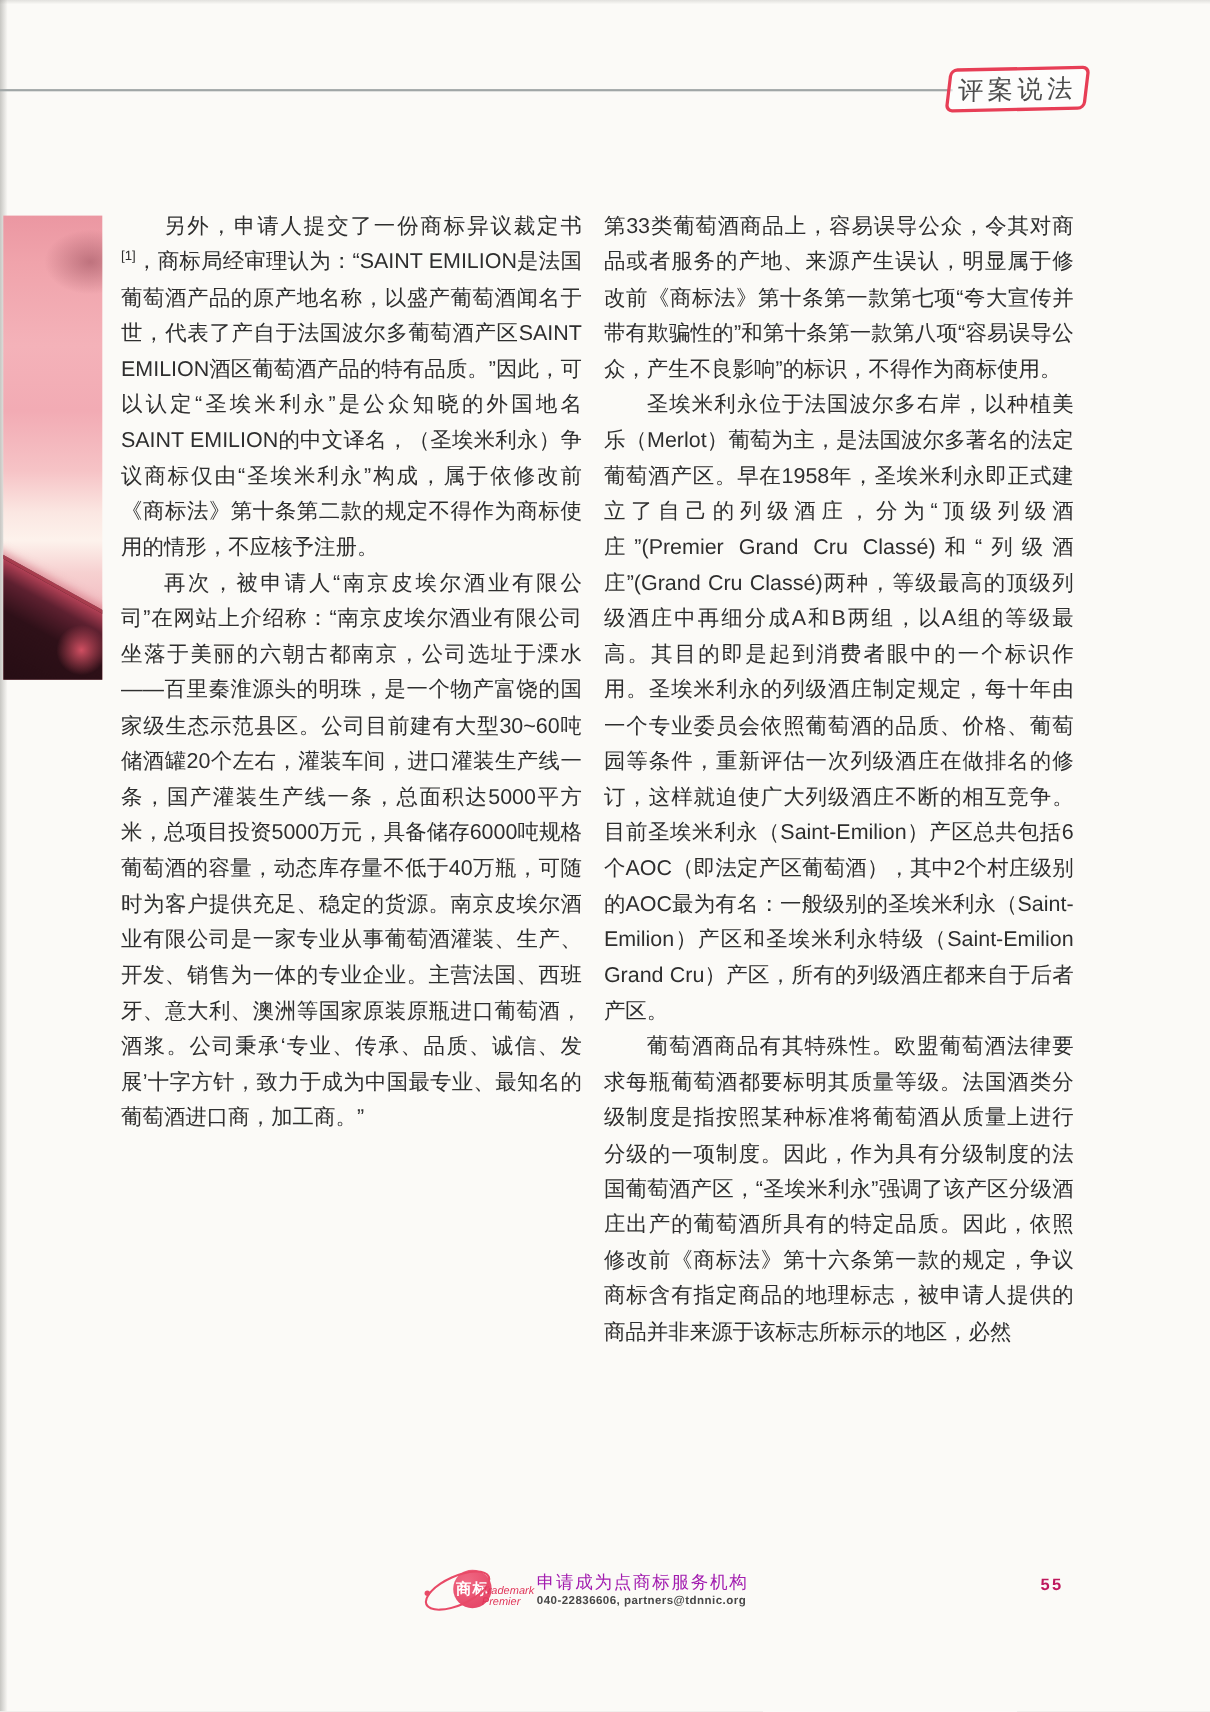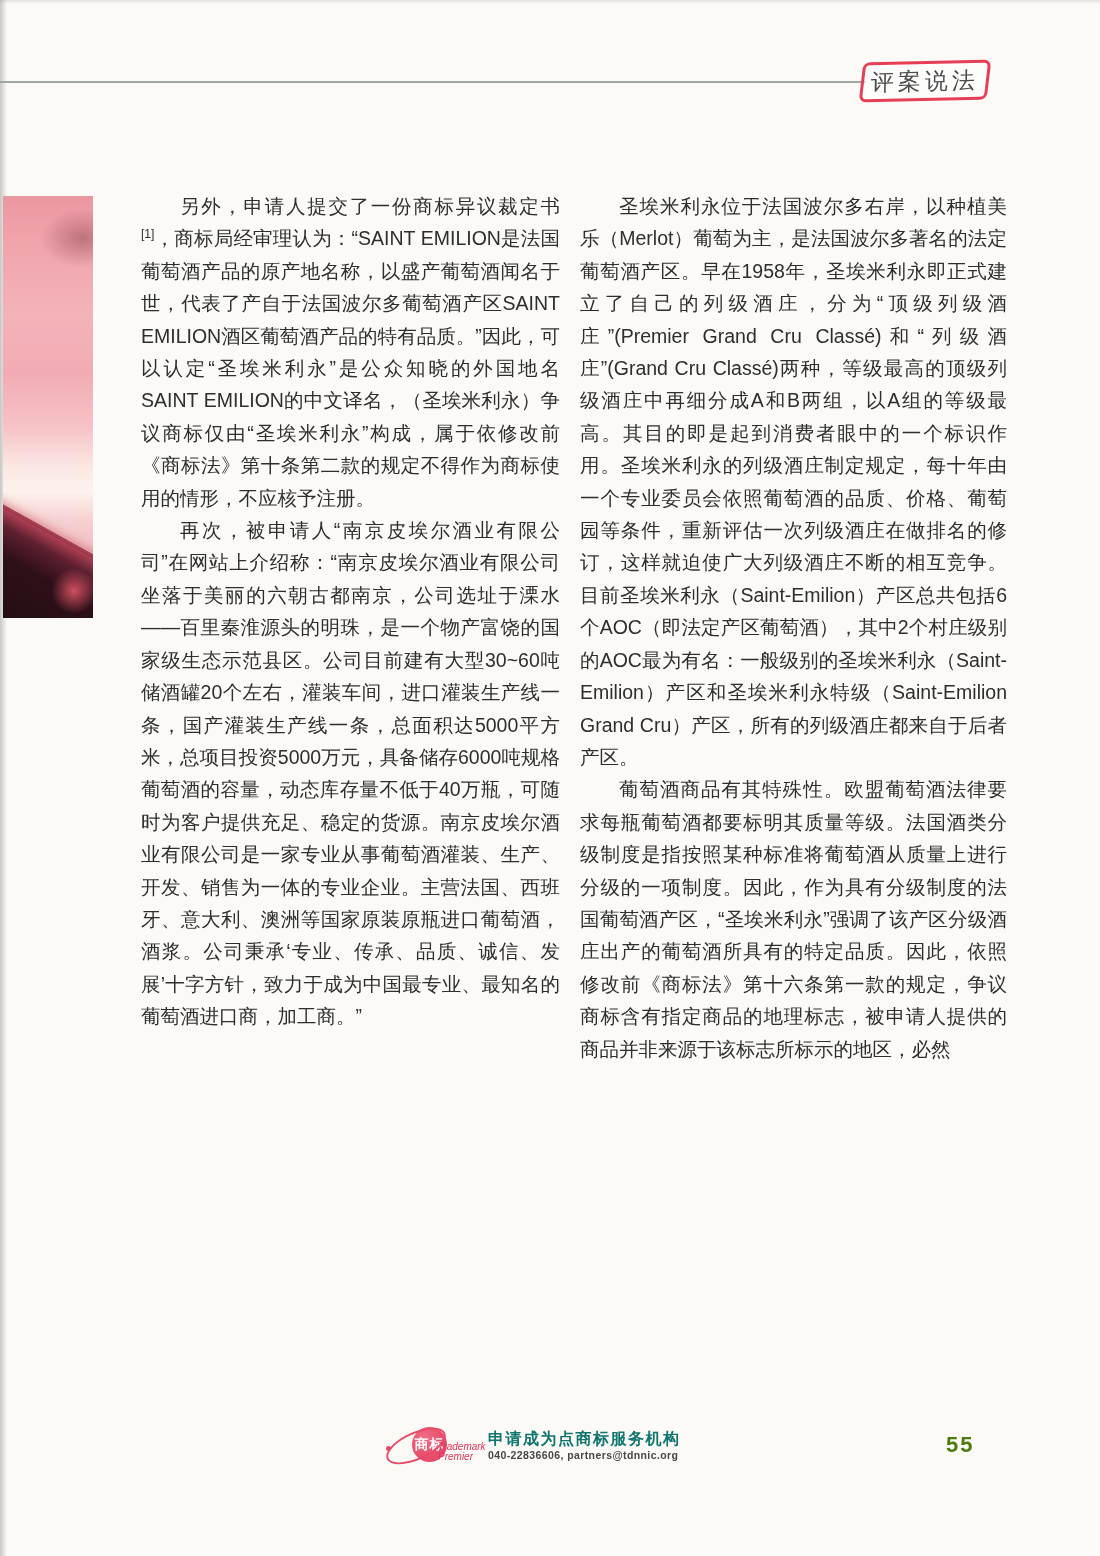"另外，申请人提交了一份商标异议裁定书[1]，商标局经审理认为：“SAINT" .text-column { margin-left: 31px -> none }
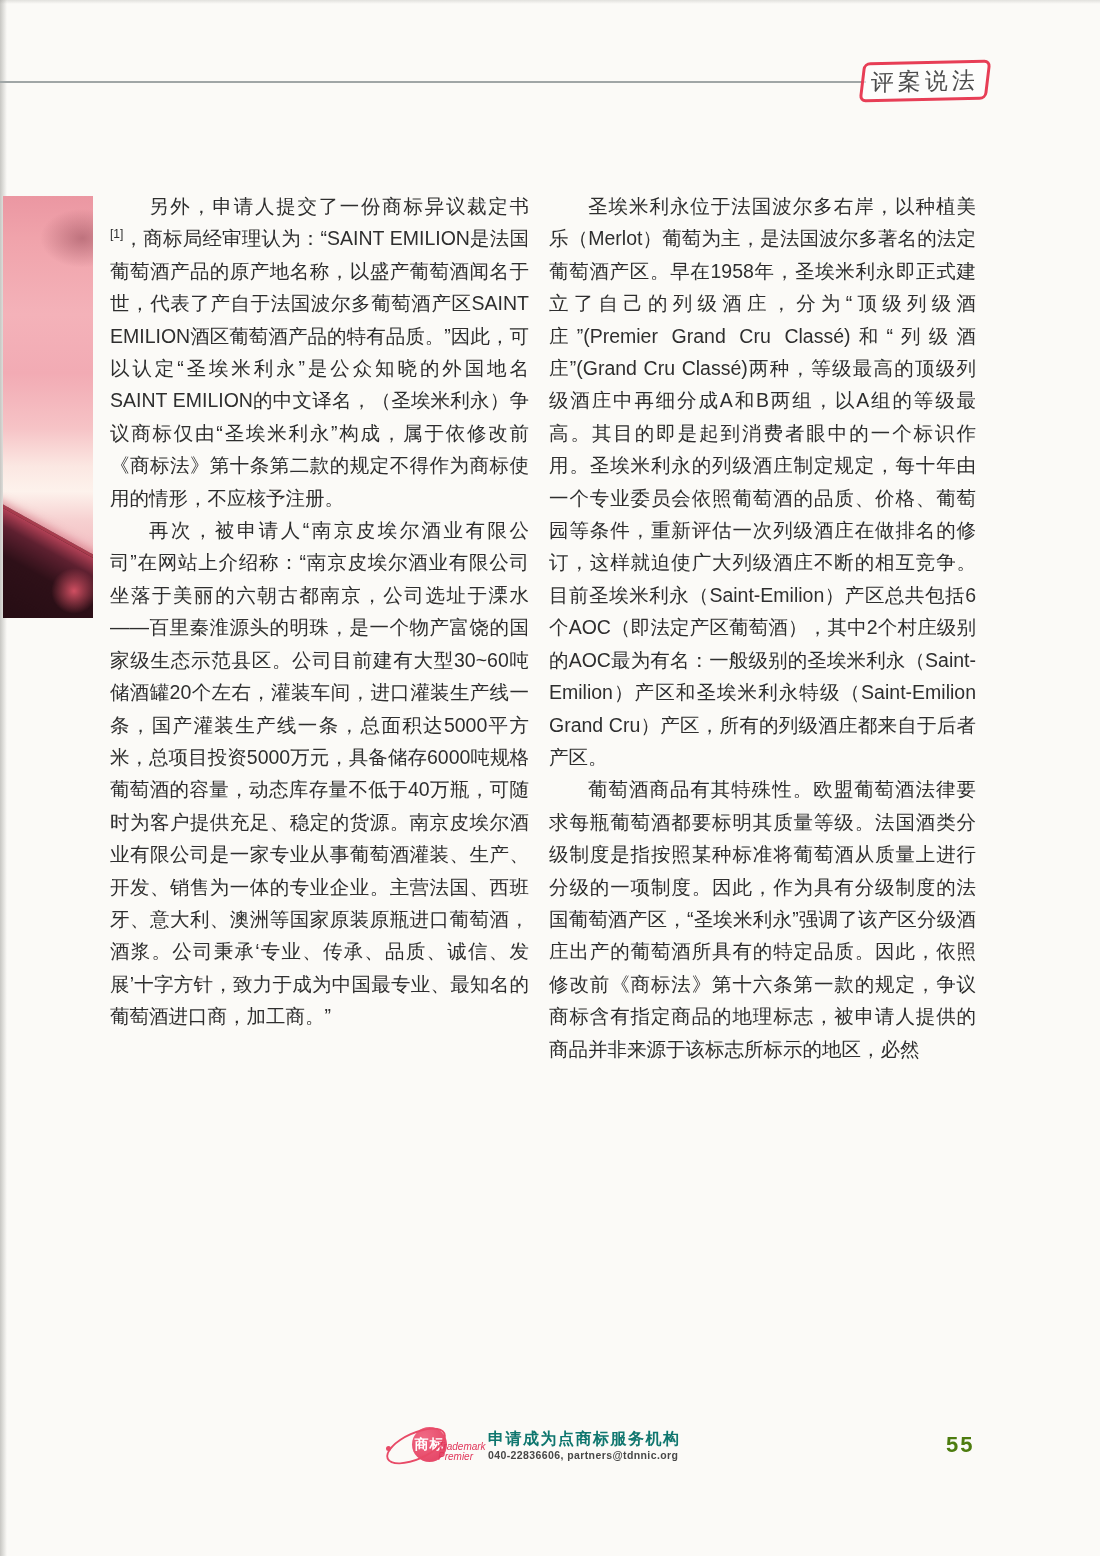"第33类葡萄酒商品上，容易误导公众，令其对商品或者服务的产地、来源产生误认，明显" p.no-indent { html: none -> <p>第33类葡萄酒商品上，容易误导公众，令其对商品或者服务的产地、来源产生误认，明显属于修改前《商标法》第十条第一款第七项“夸大宣传并带有欺骗性的”和第十条第一款第八项“容易误导公众，产生不良影响”的标识，不得作为商标使用。</p> }
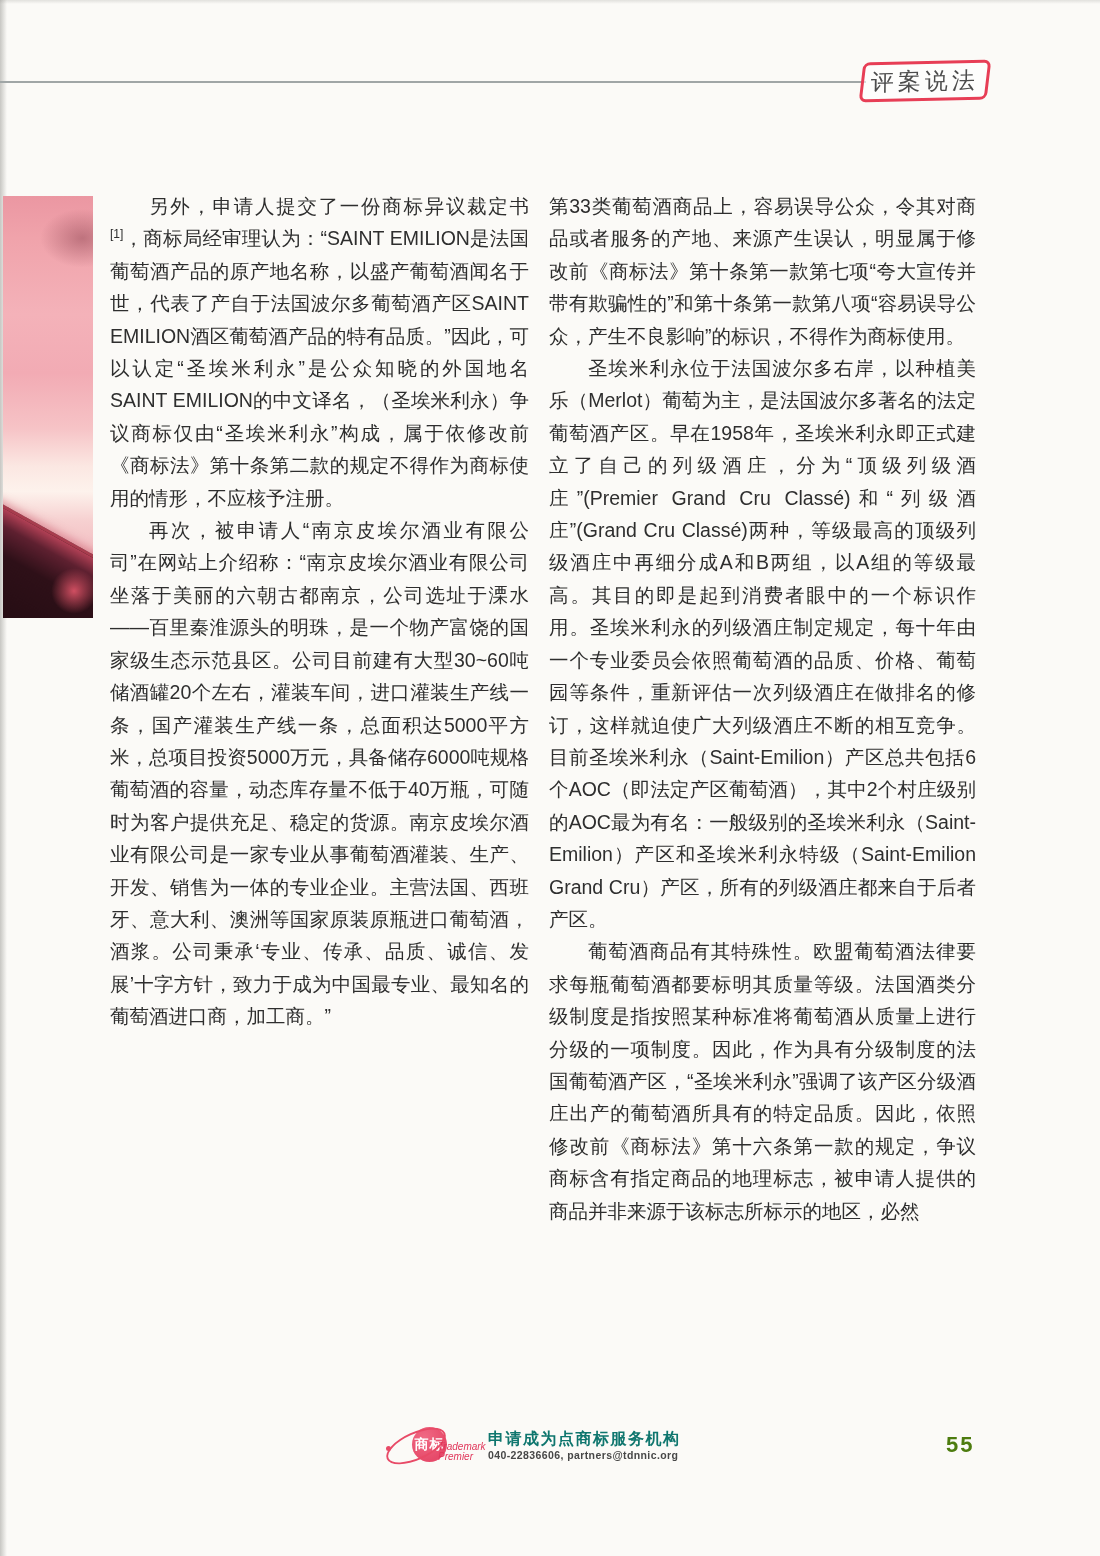"申请成为点商标服务机构" .footer-slogan { color: #0f766e -> #a21caf; font-weight: bold -> normal }
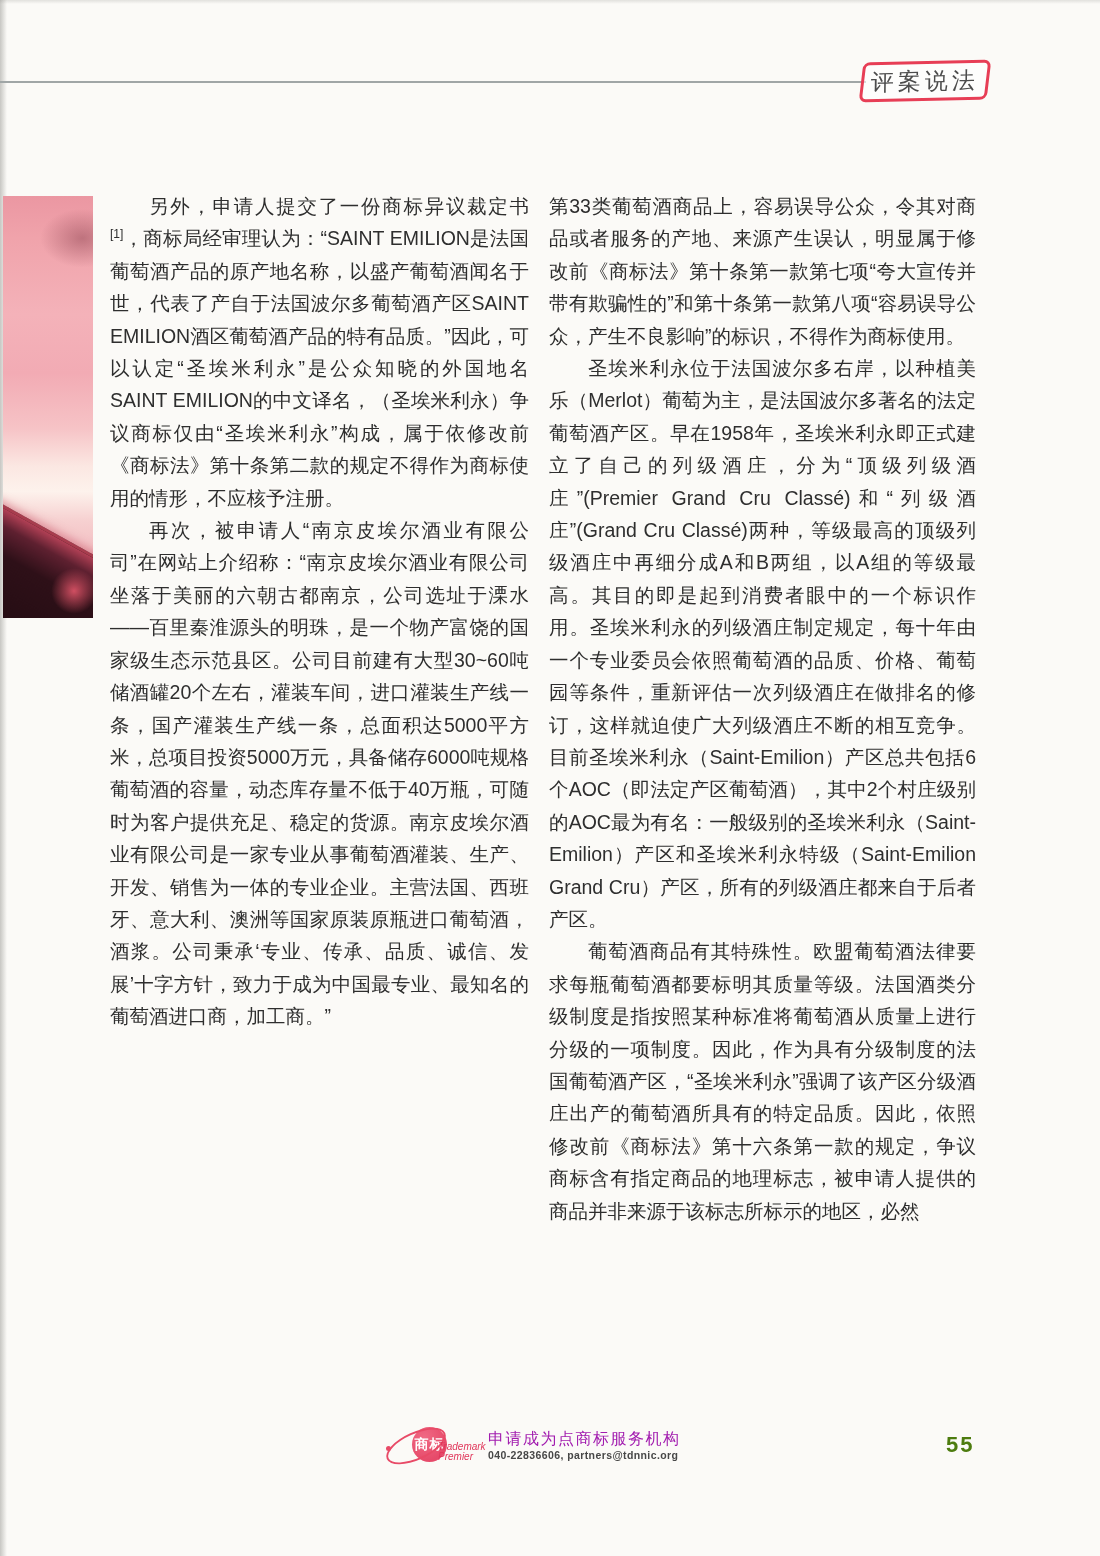"55" .page-number { color: #4d7c0f -> #be185d; font-size: 22px -> 15px }
